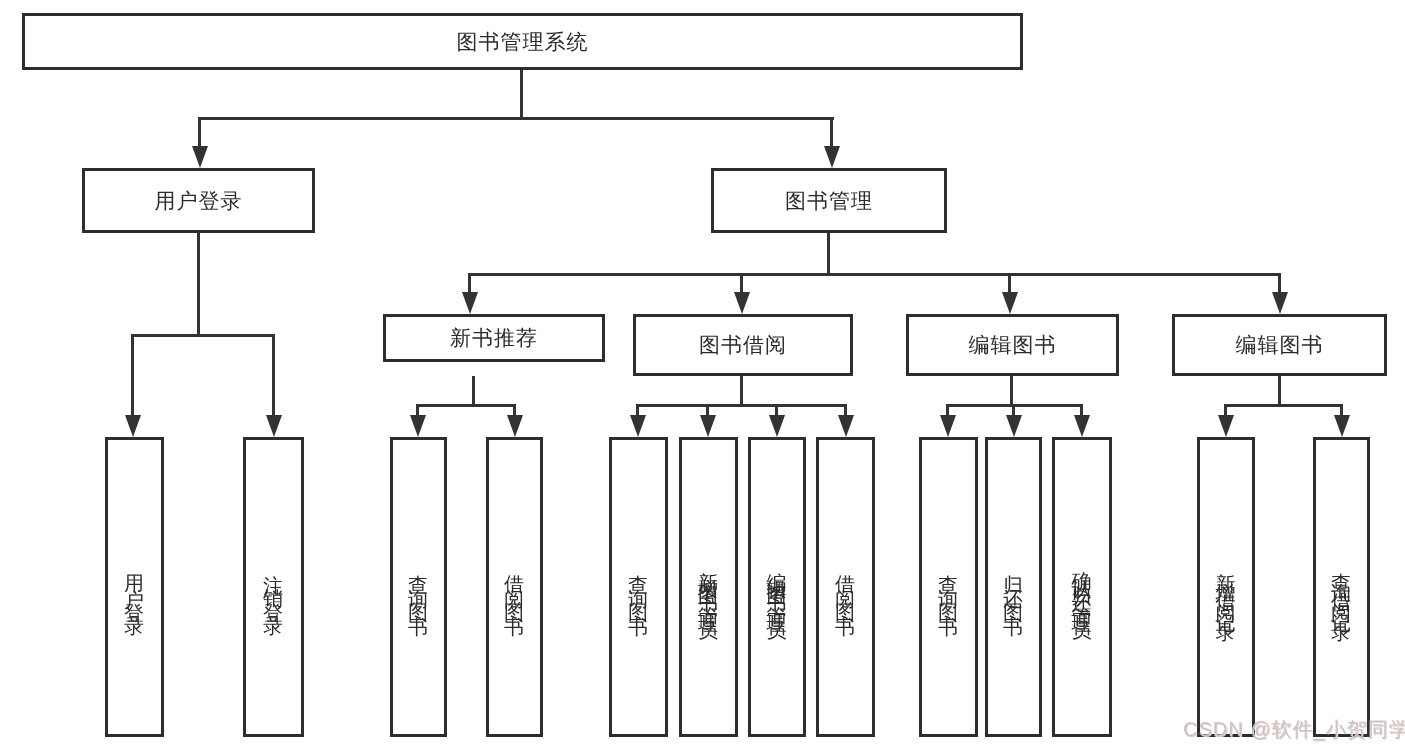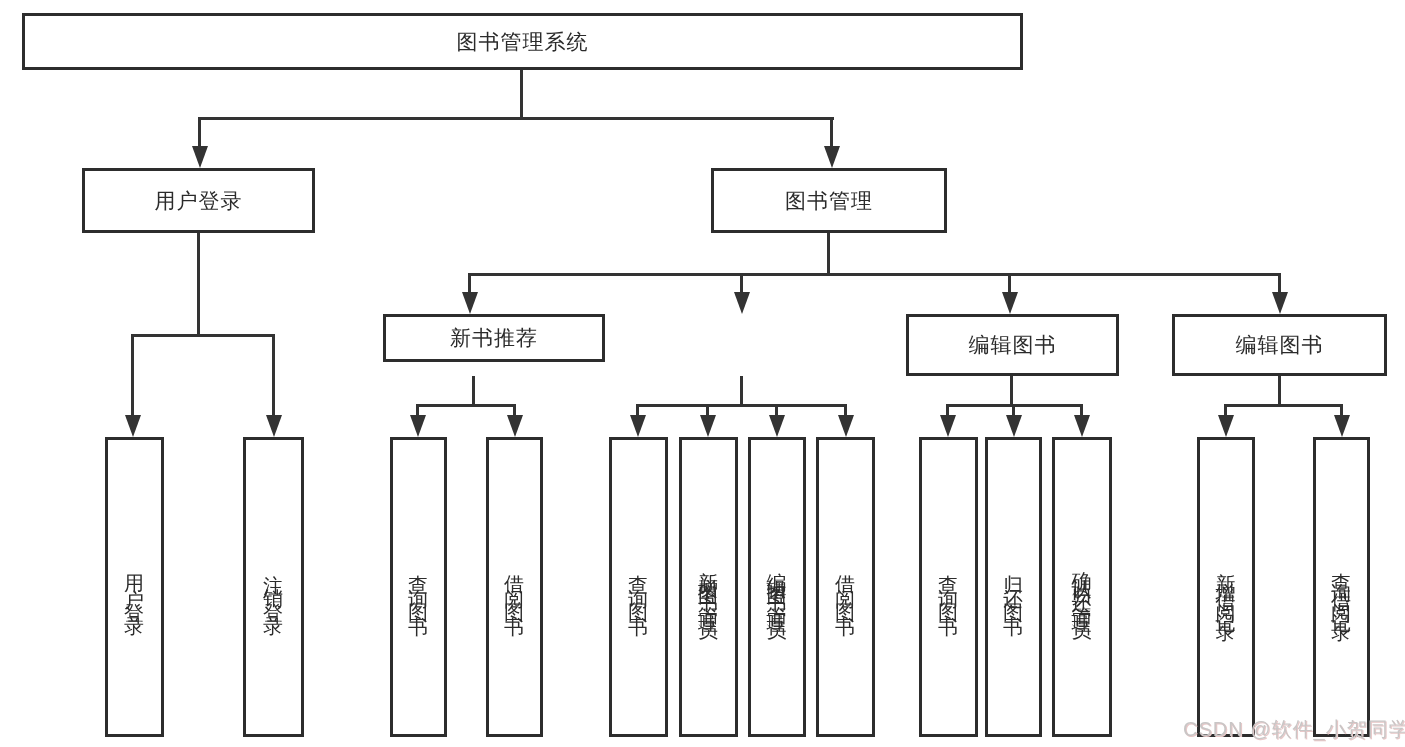"图书借阅" div.box { html: none -> <div> <span>图书借阅</span> </div> }
